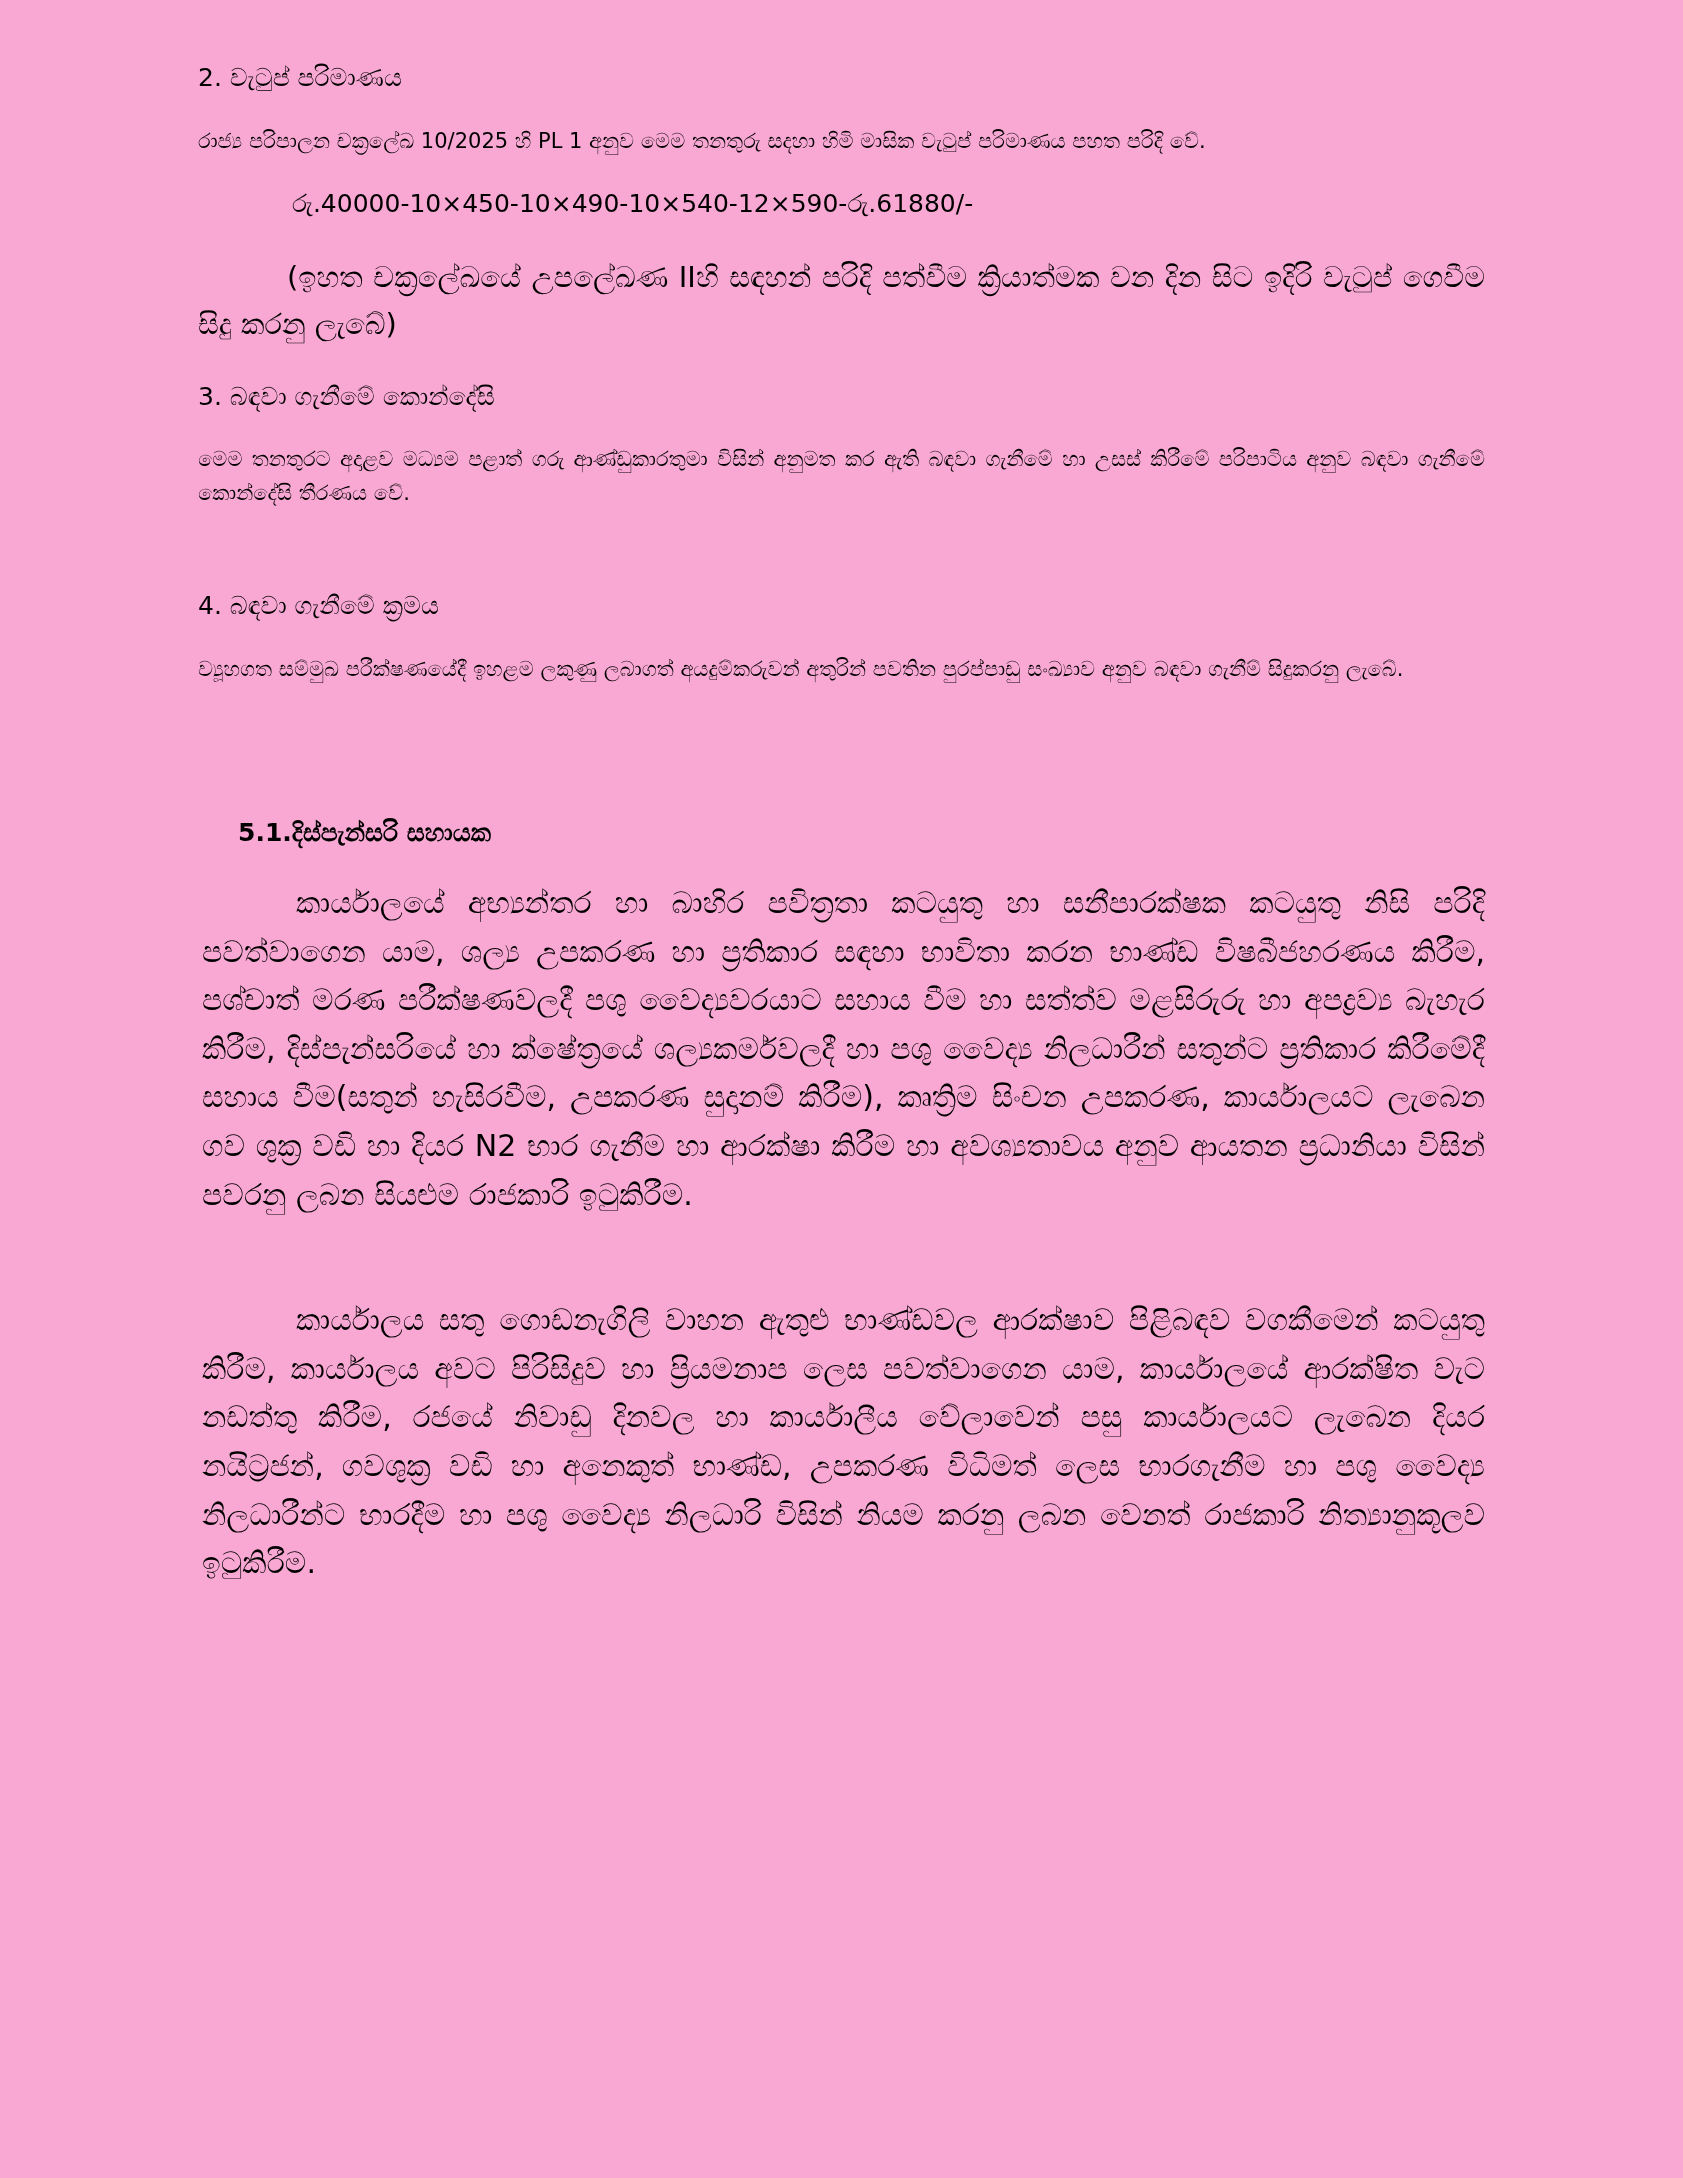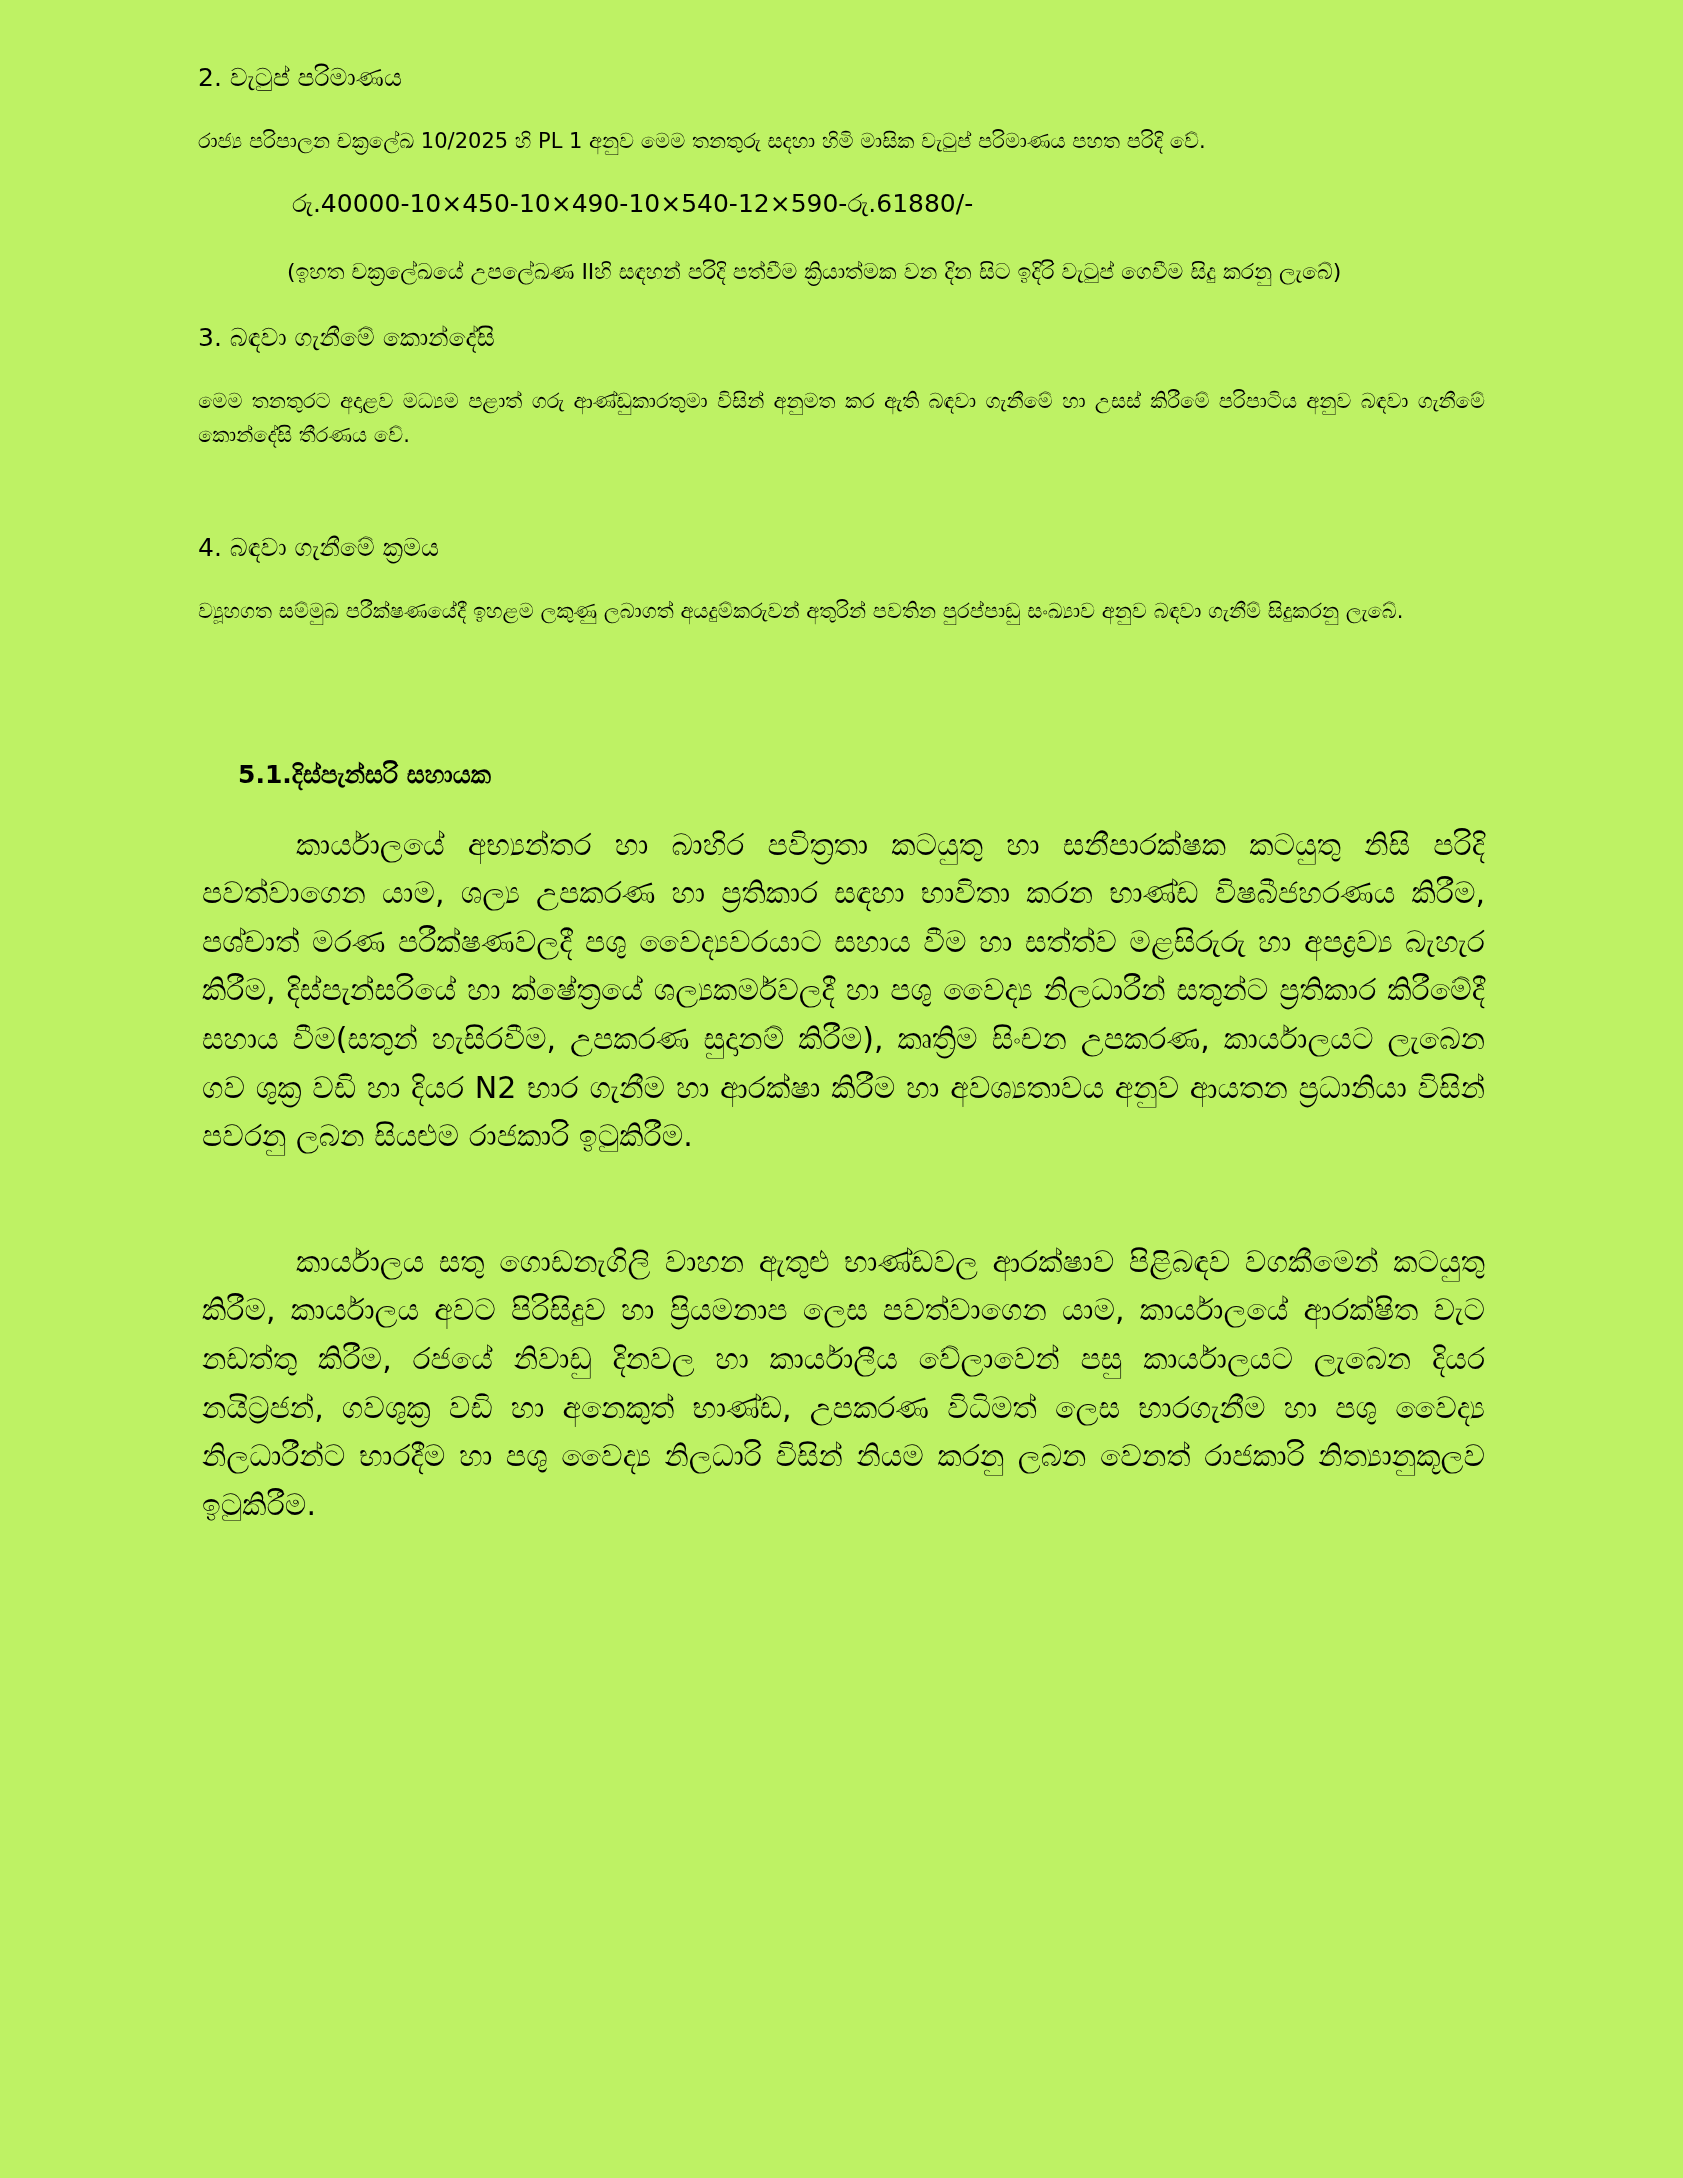"2. වැටුප් පරිමාණය" .page { background: #bef264 -> #f9a8d4 }
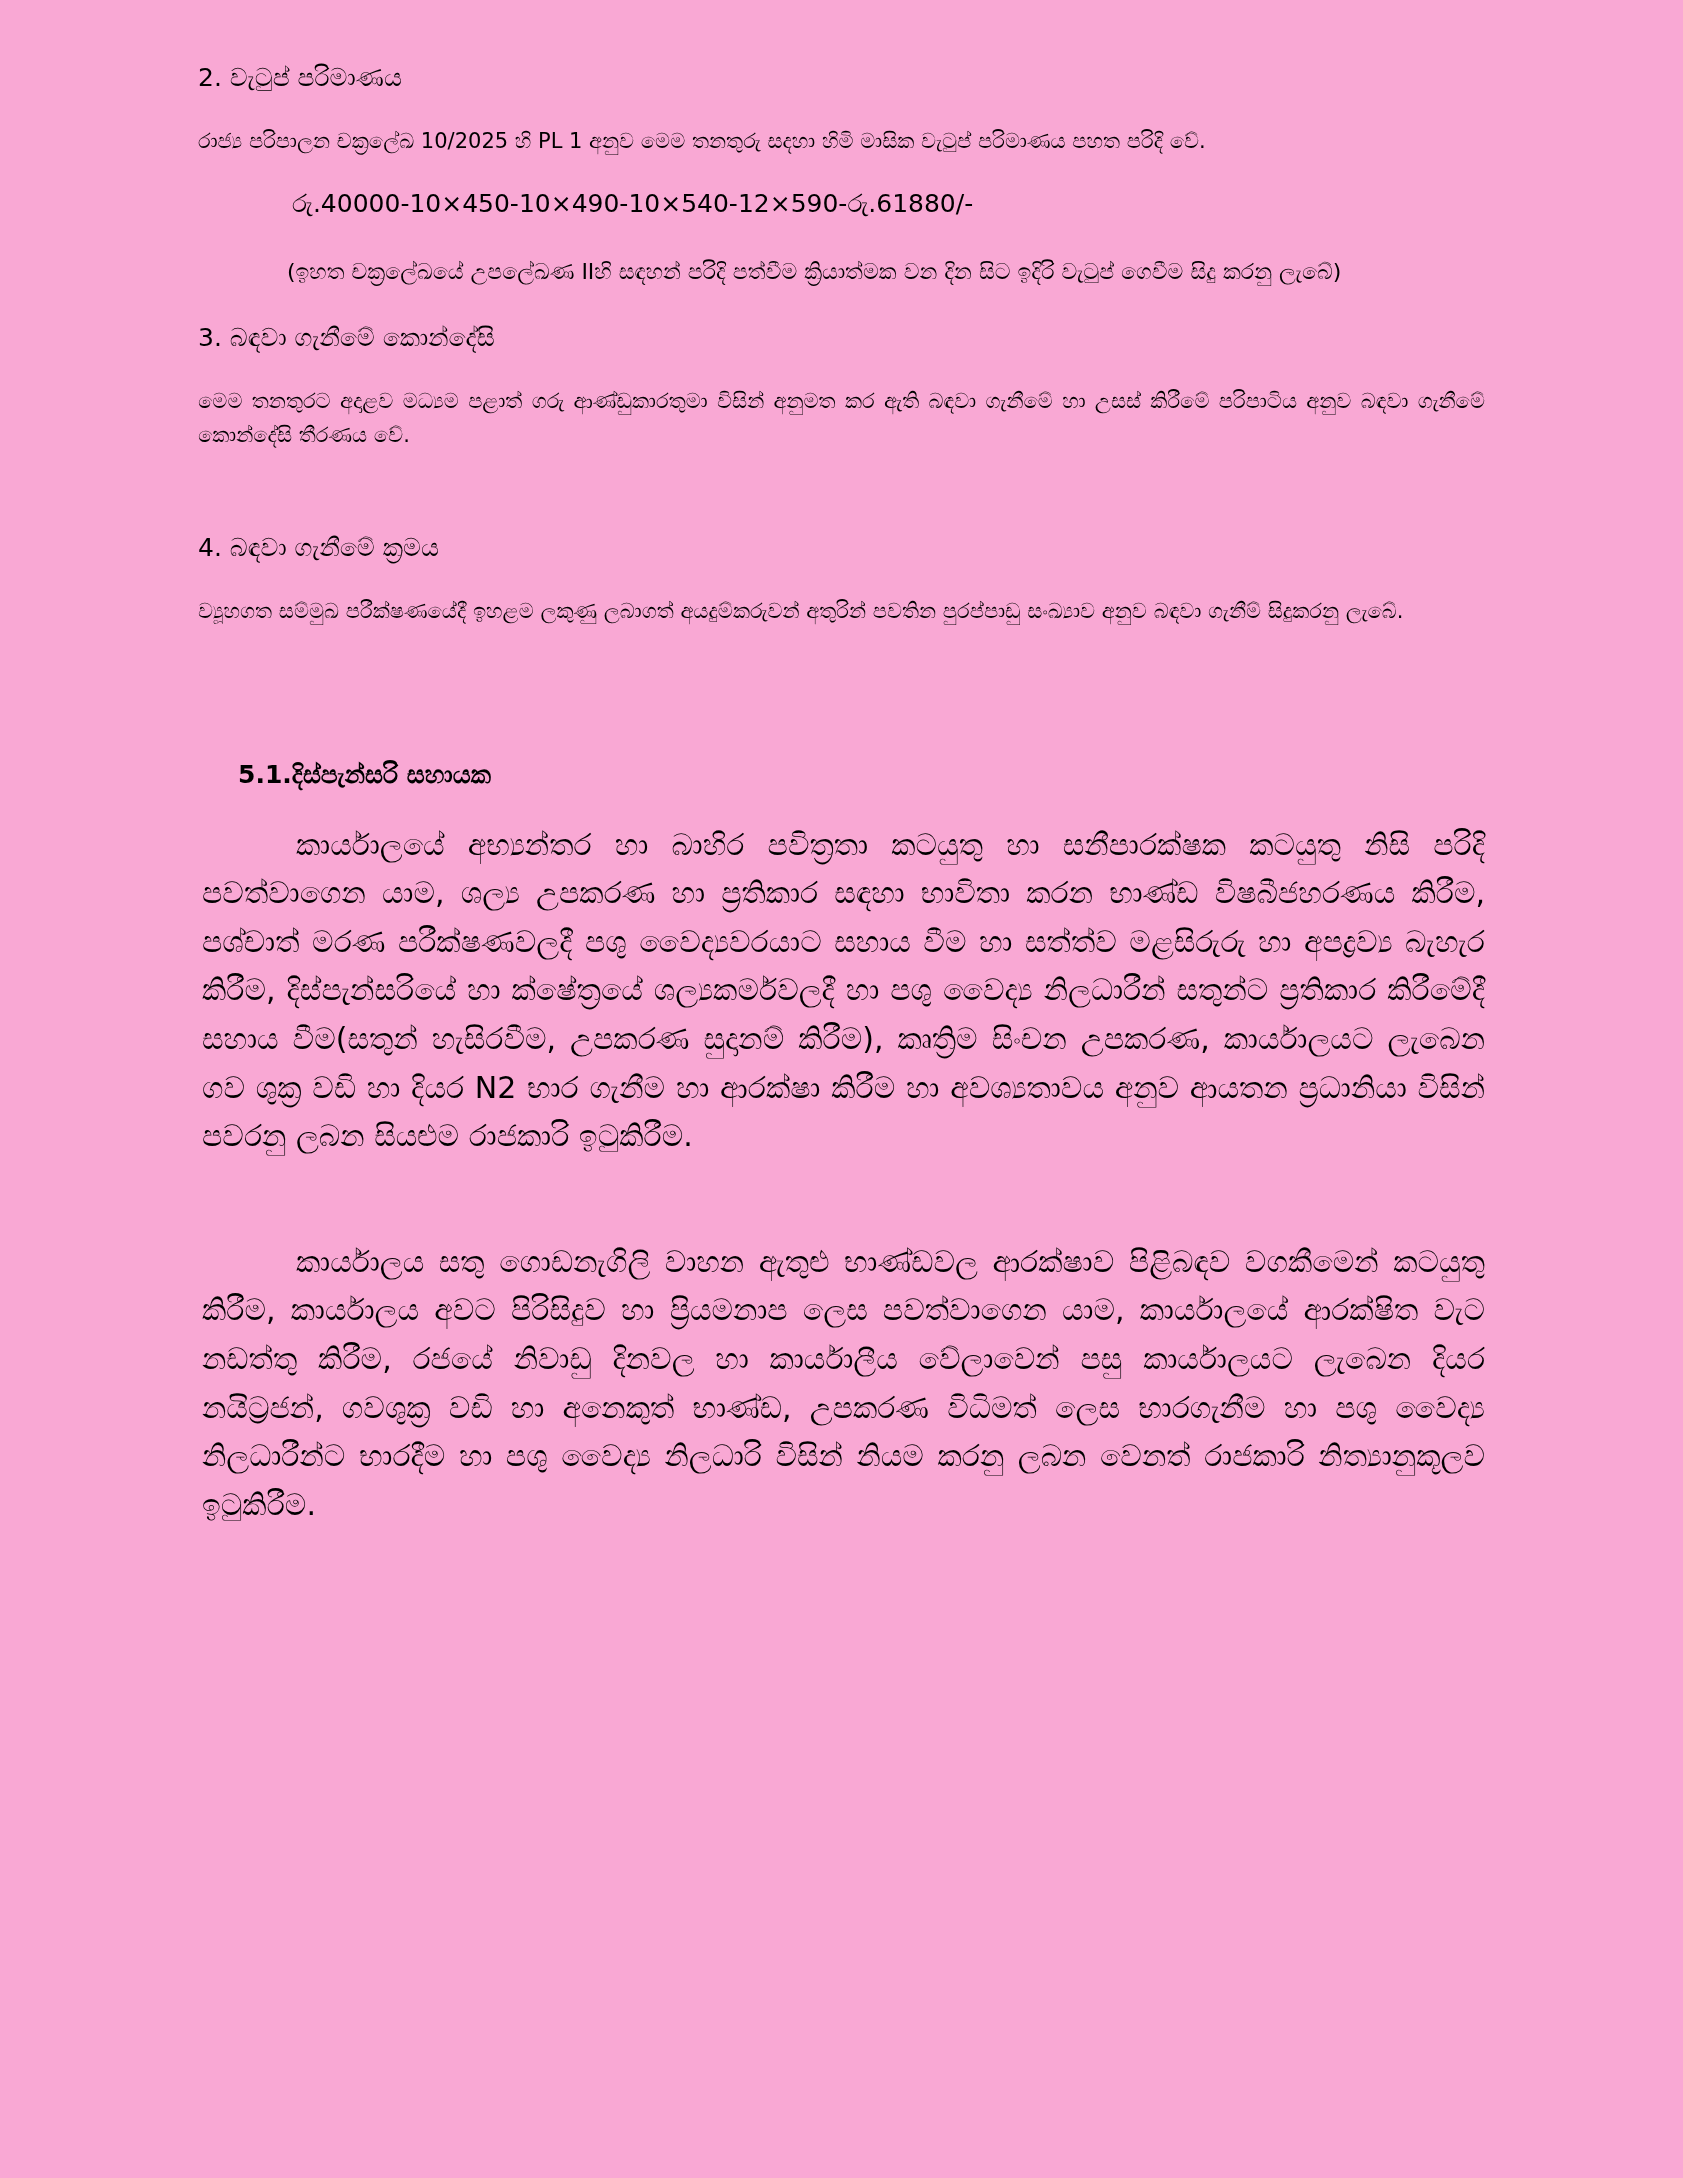"(ඉහත චක්‍රලේඛයේ උපලේඛණ IIහි සඳහන්" .note-line { font-size: 22px -> 29px }
